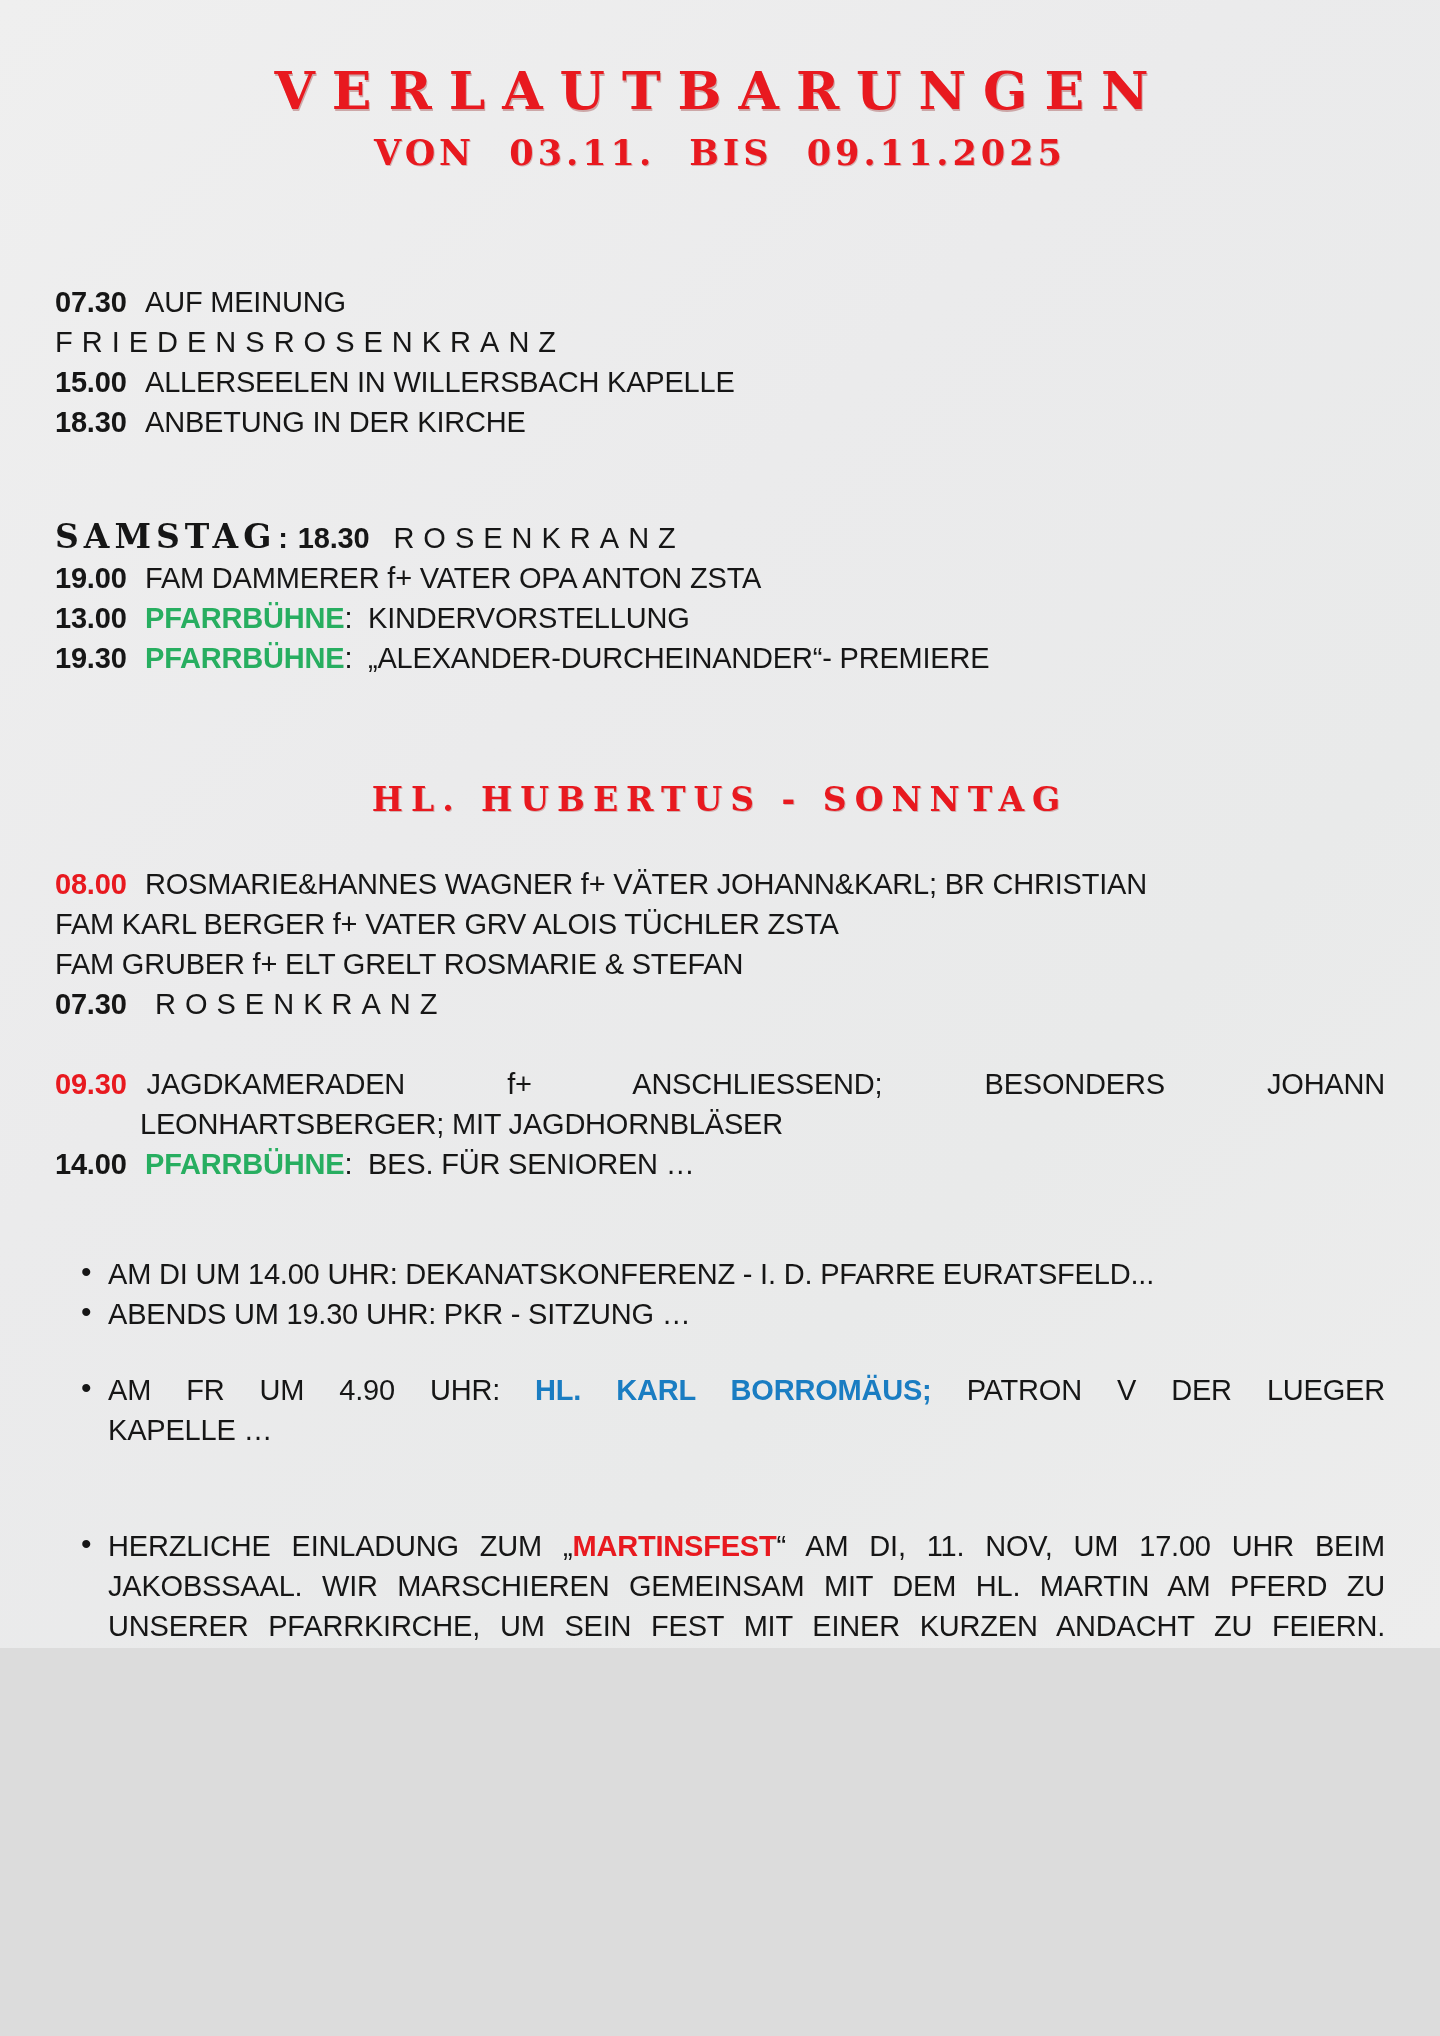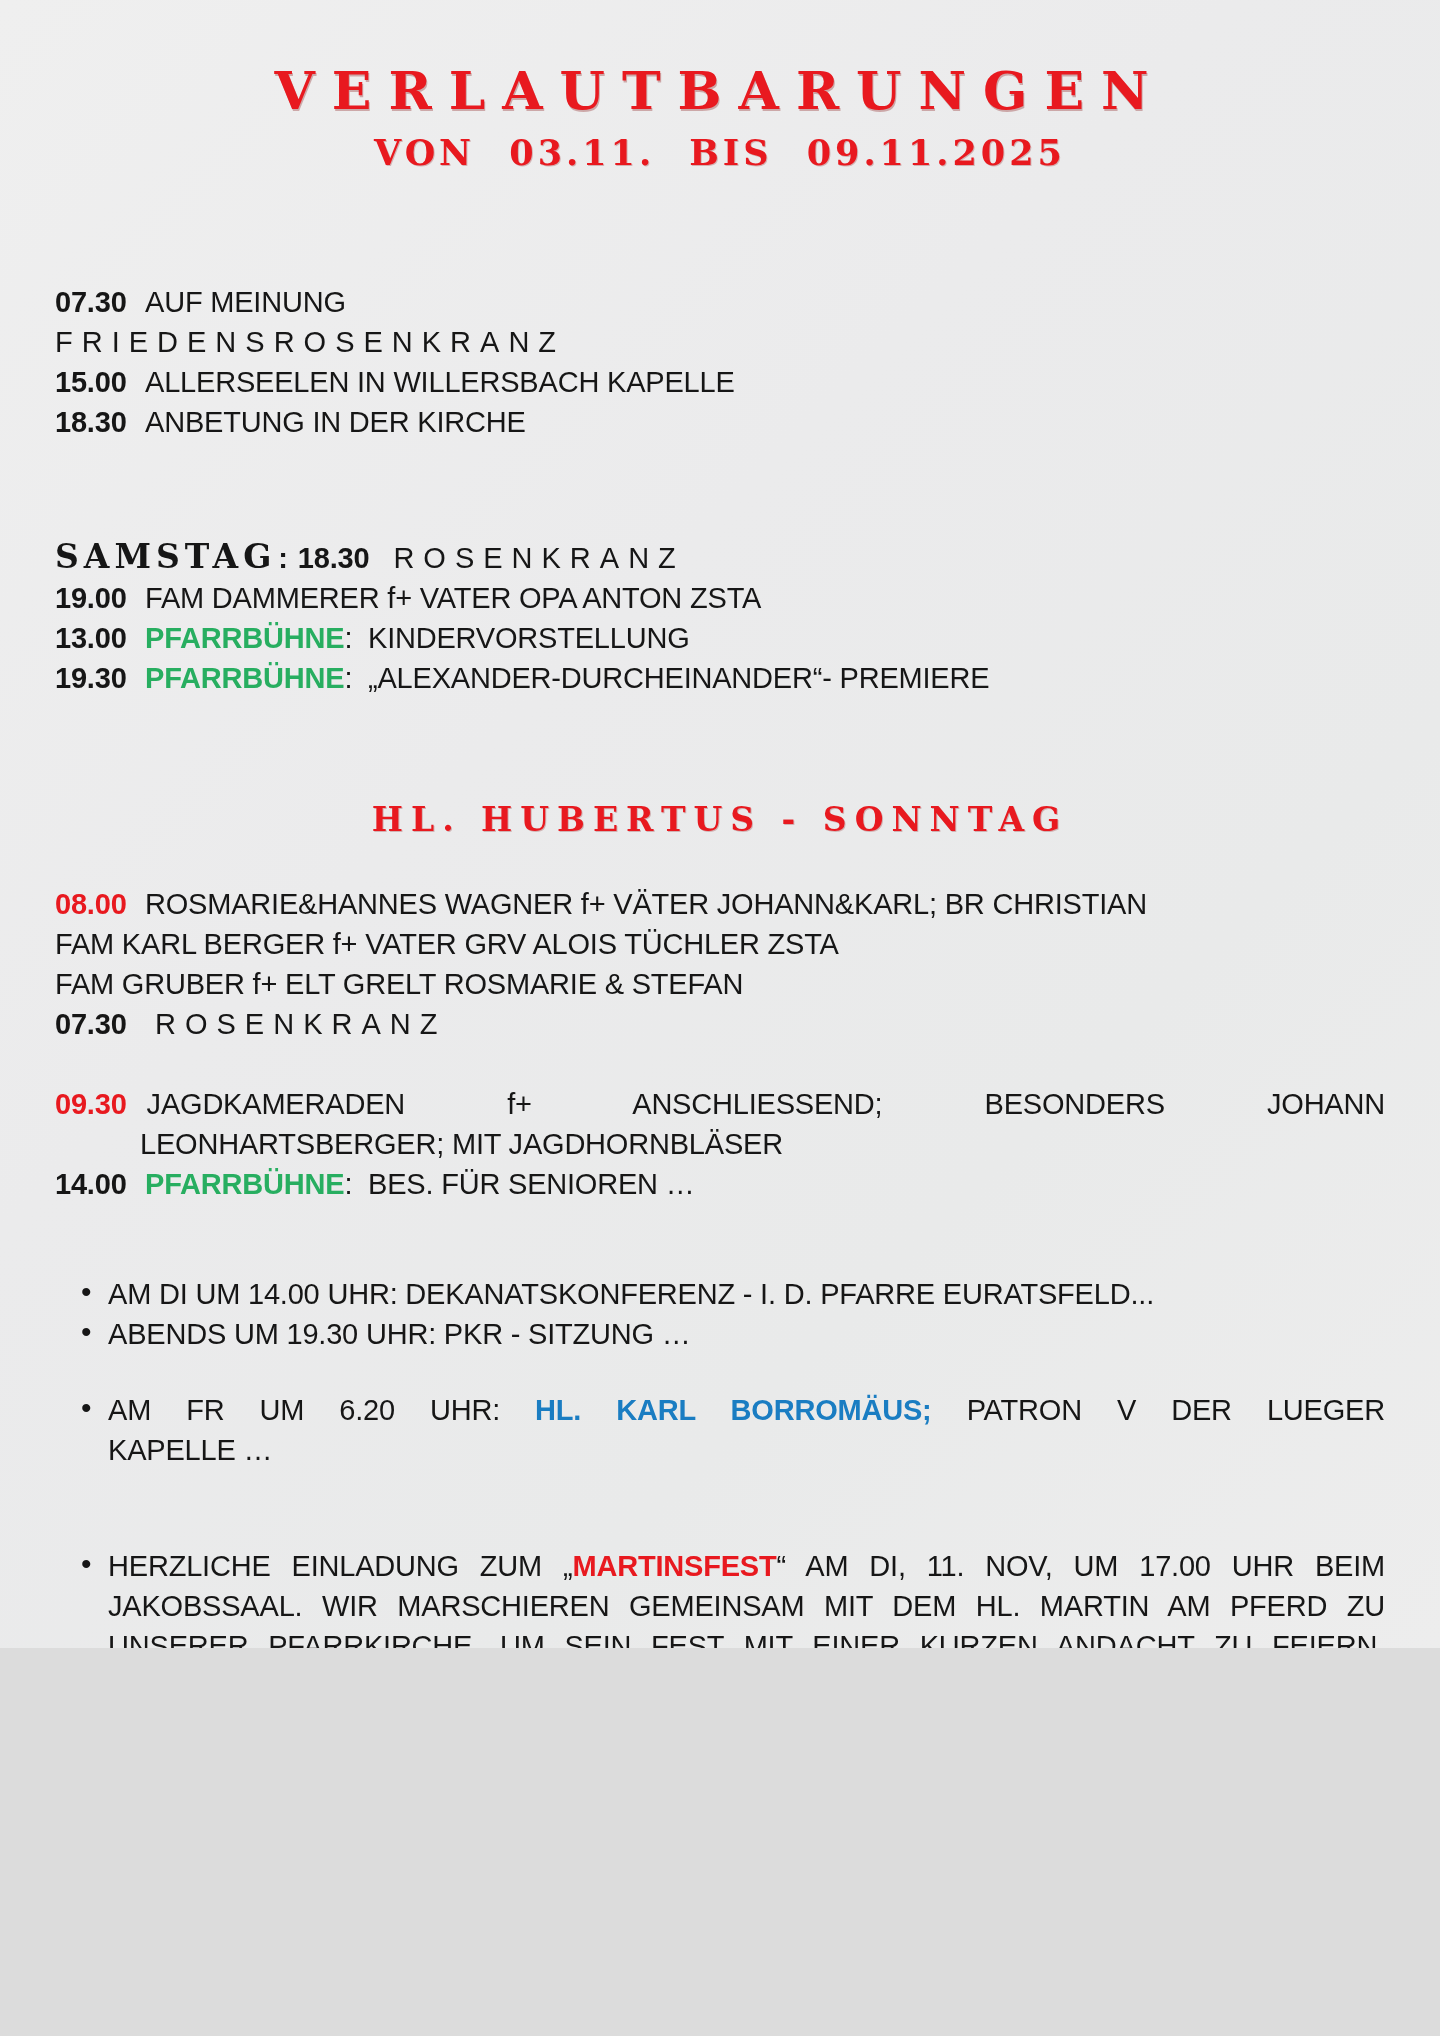"SAMSTAG: 18.30 ROSENKRANZ" .sec-saturday { margin-top: 95px -> 75px }
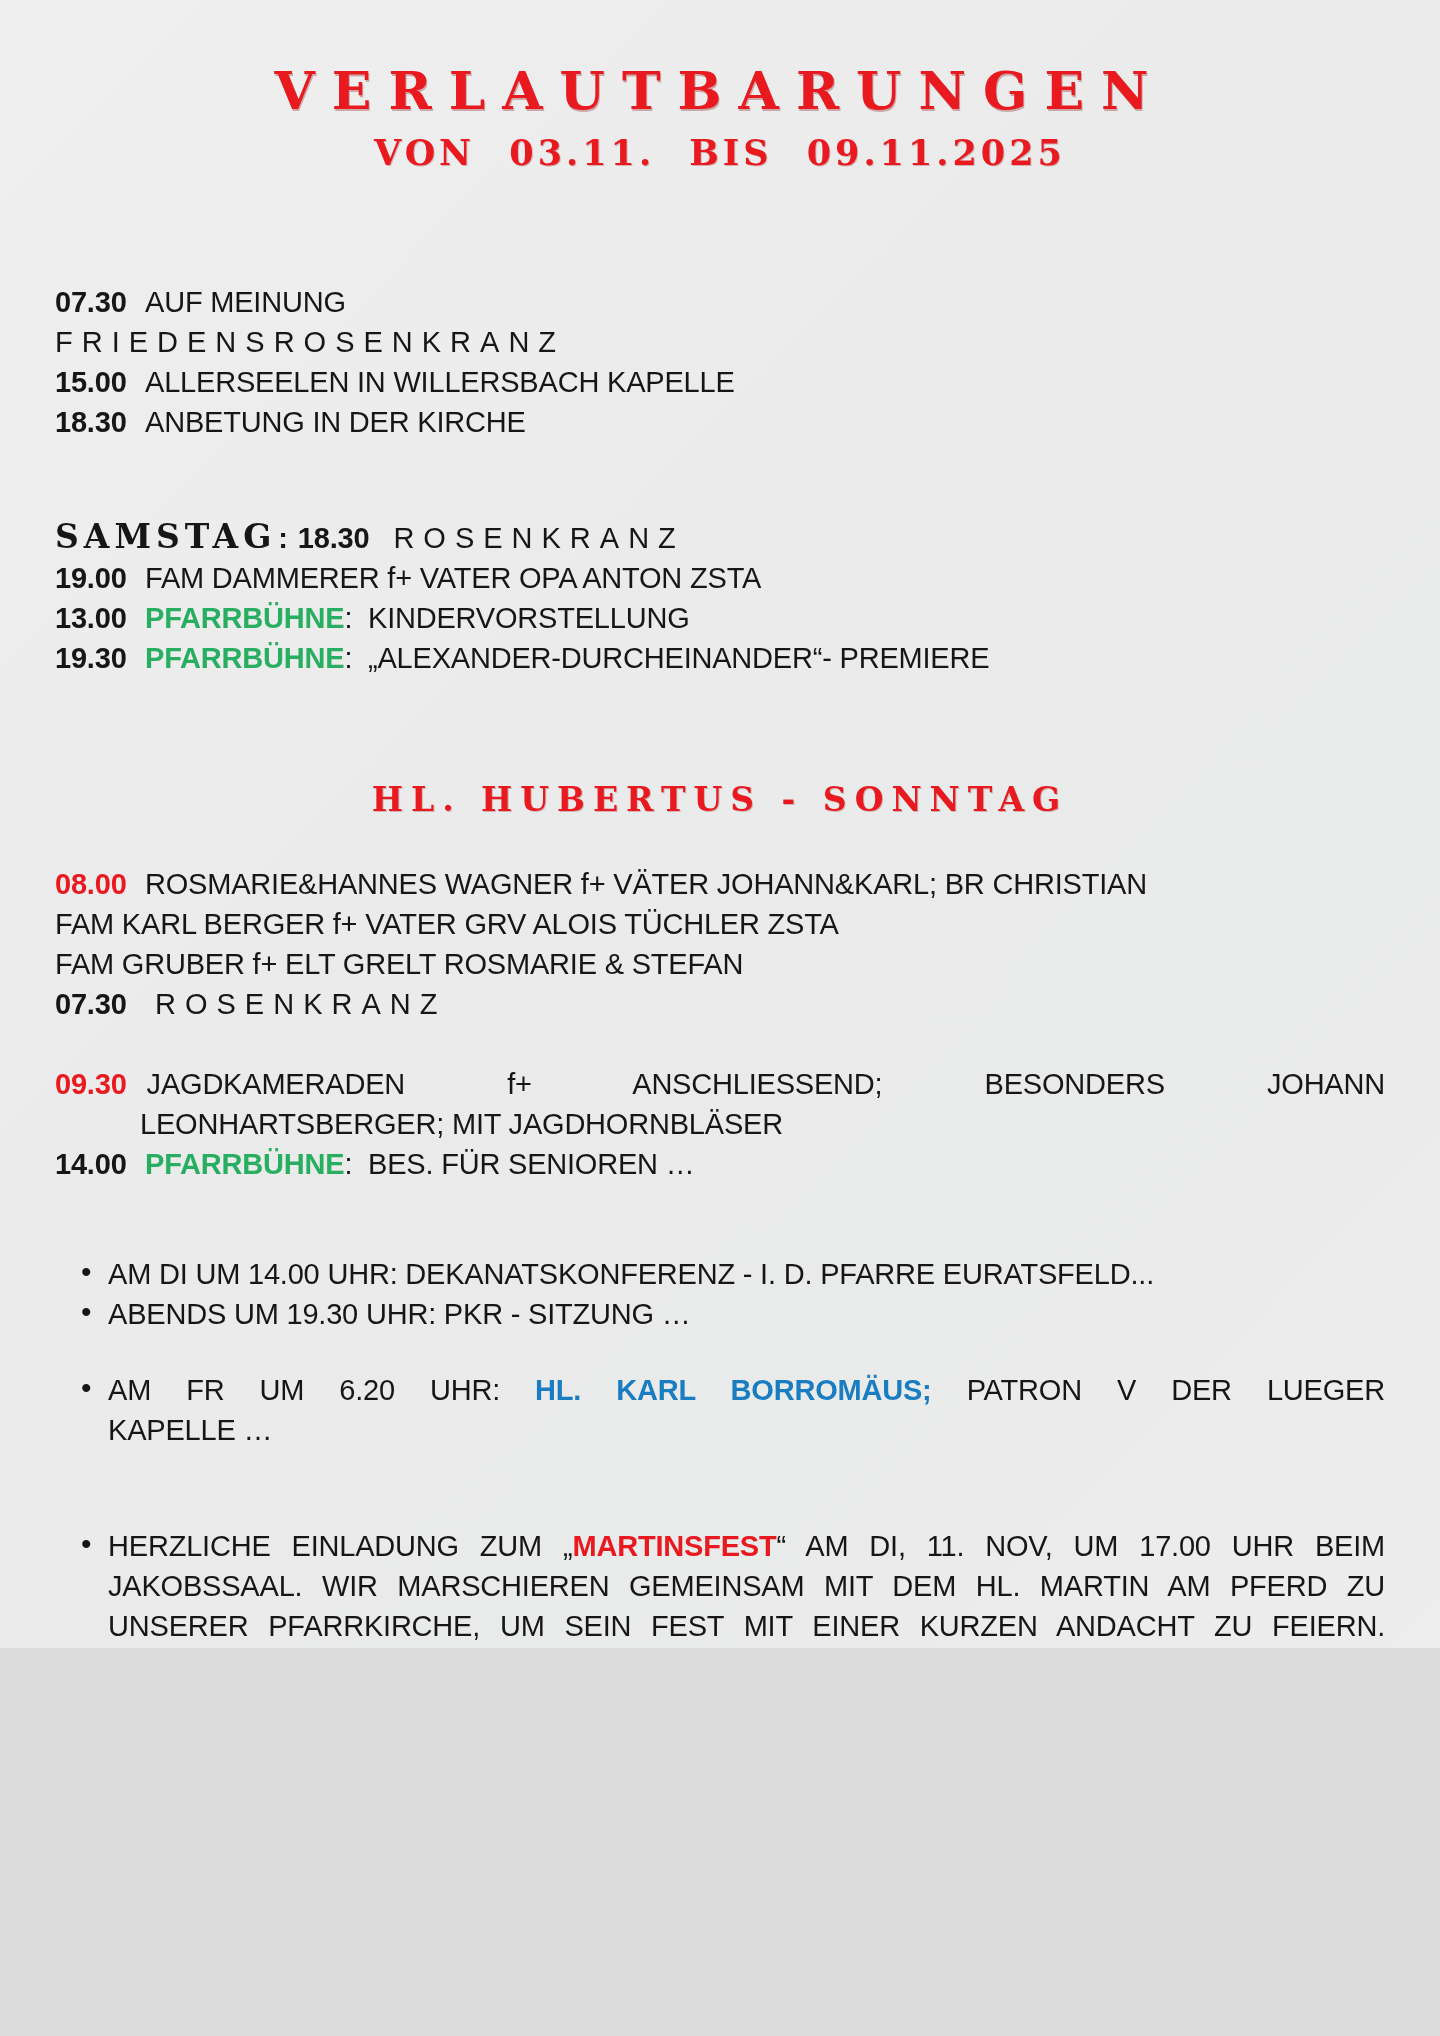"AM FR UM 6.20 UHR:" span { text: 6.20 -> 4.90 }
